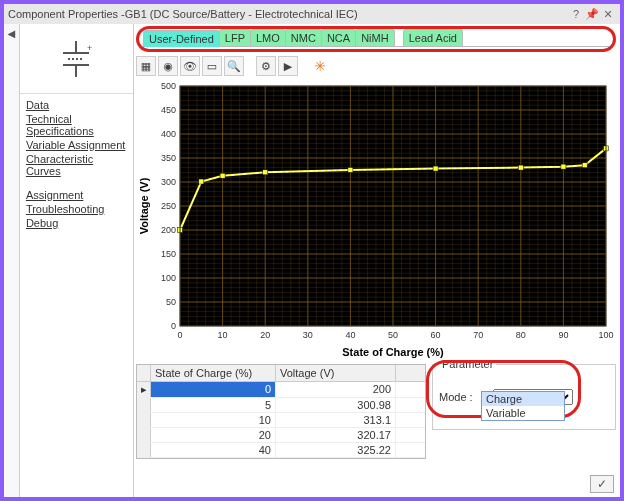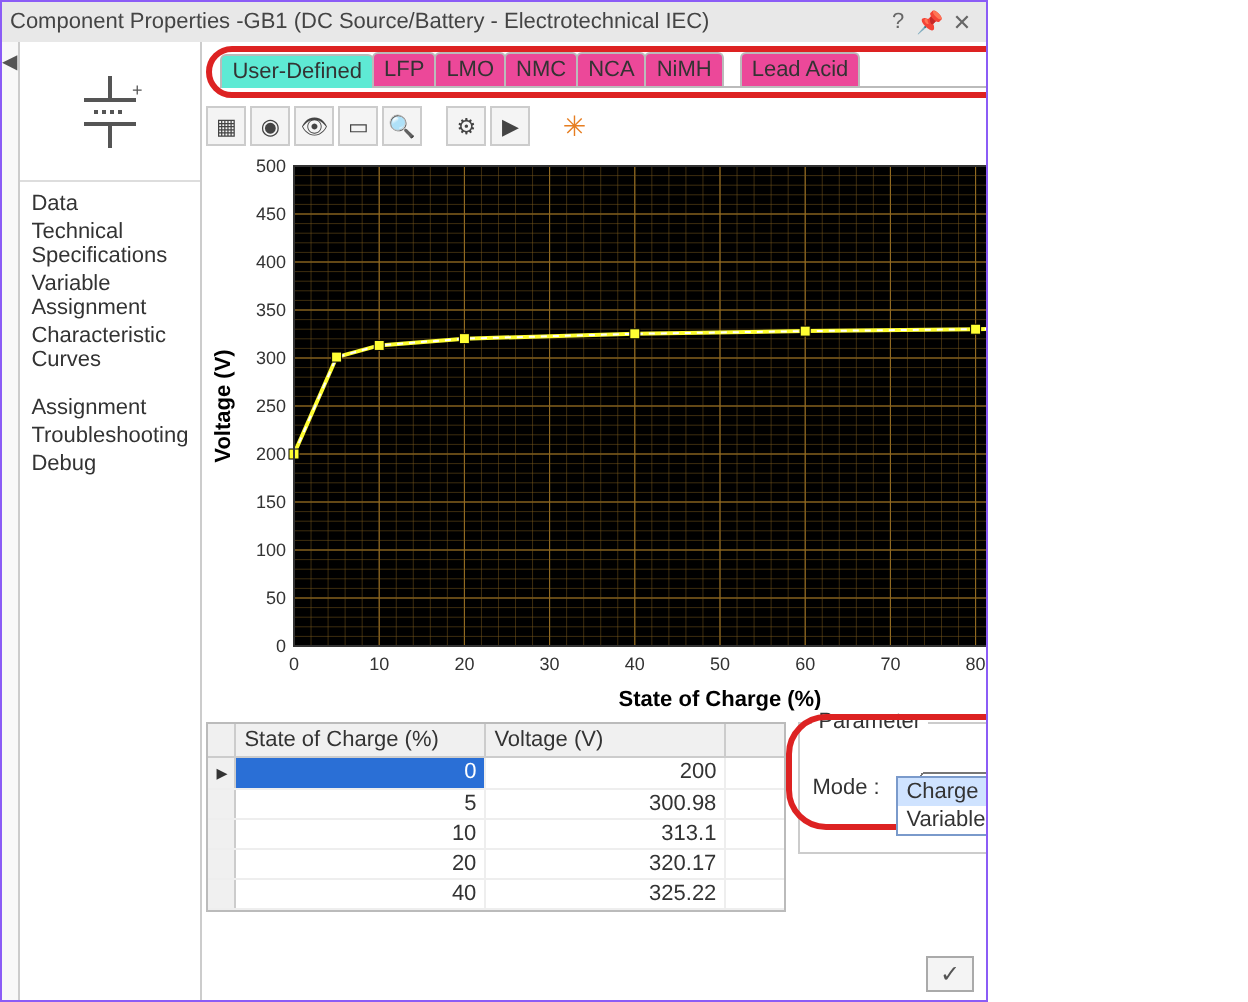"Component Properties -GB1 (DC" .window { border: 1px solid #8b5cf6 -> 4px solid #8b5cf6; width: 494px -> 624px }
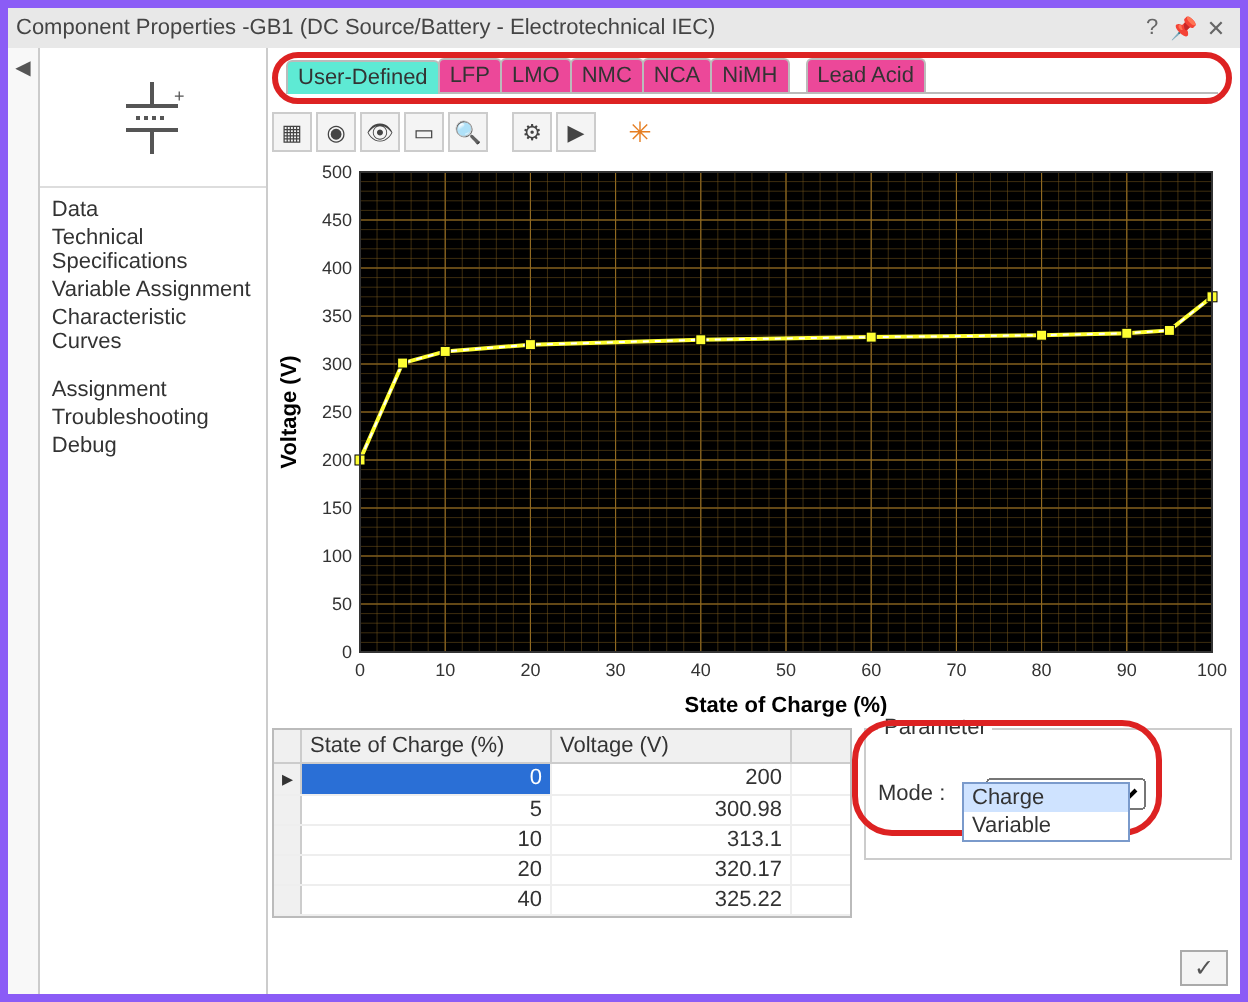"LFP" .tab { background: #ec4899 -> #86efac }
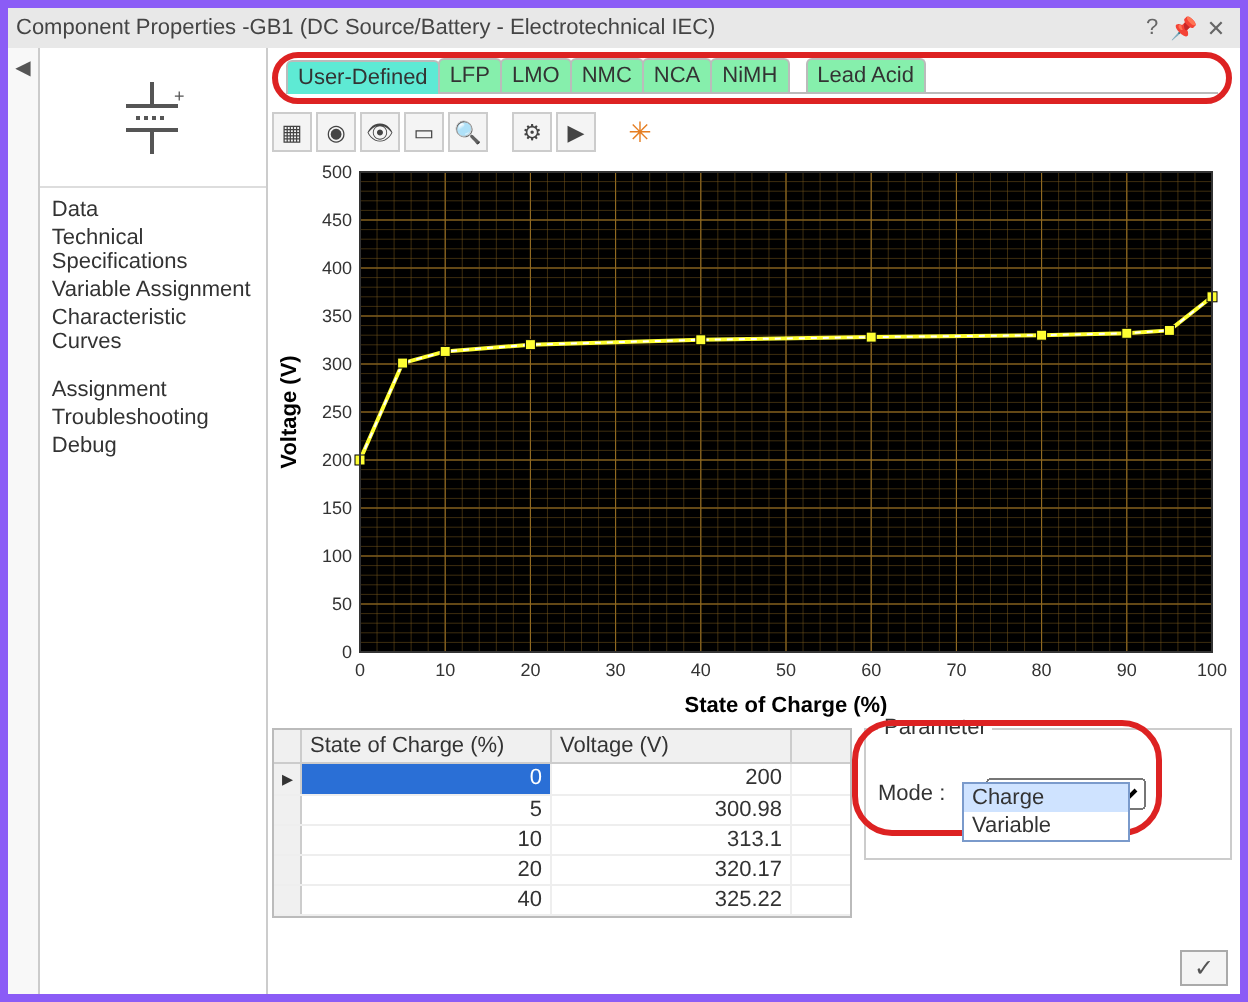"Data" .navlist .item { text-decoration: none -> underline }
